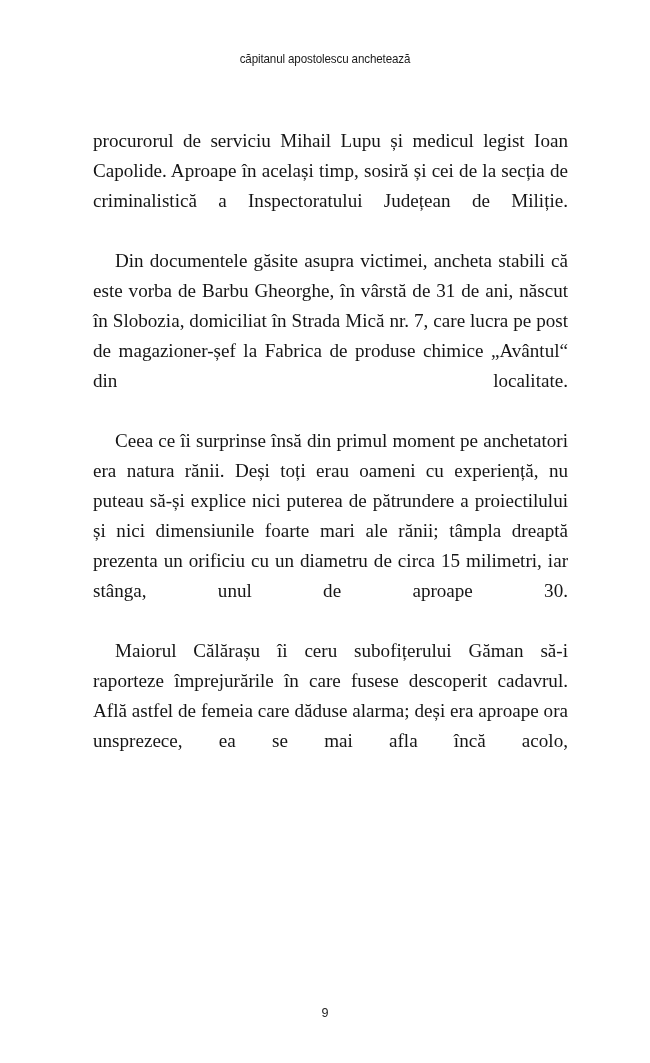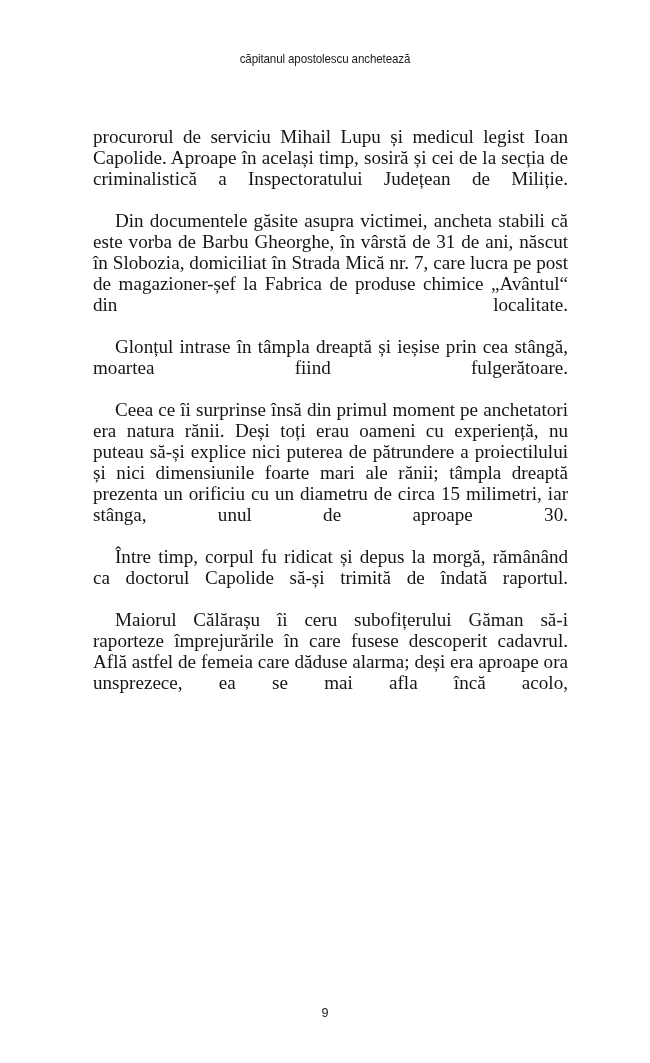"procurorul de serviciu Mihail Lupu" .para { line-height: 21px -> 30px }
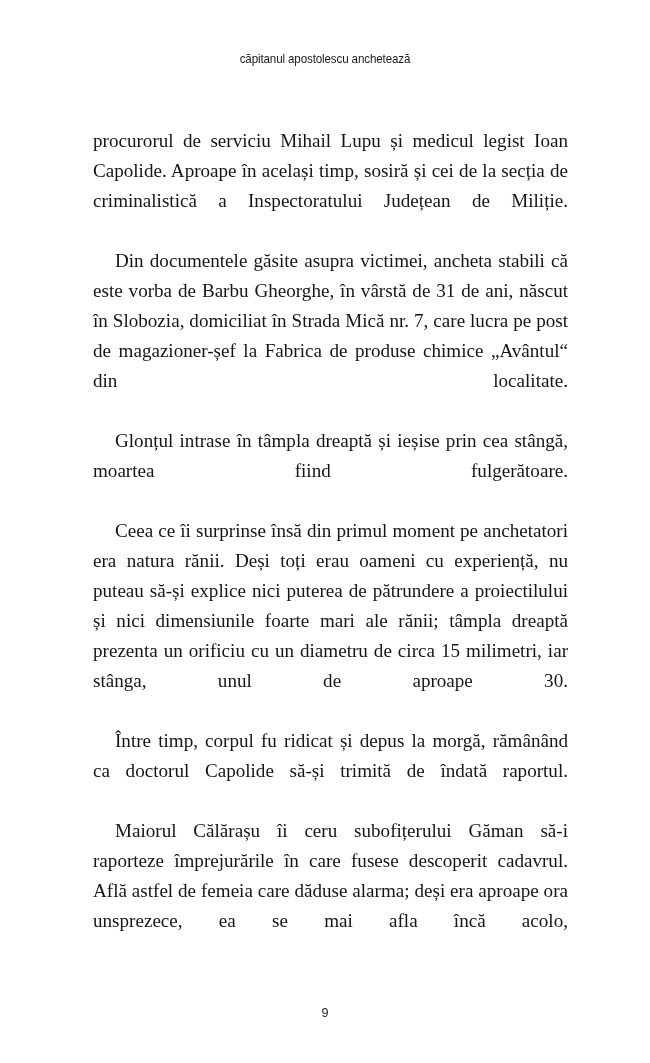"Glonțul intrase în tâmpla dreaptă" p.para { html: <p>Glonțul intrase în tâmpla dreaptă și ieșise prin cea stângă, moartea fiind fulgerătoare.</p> -> none }
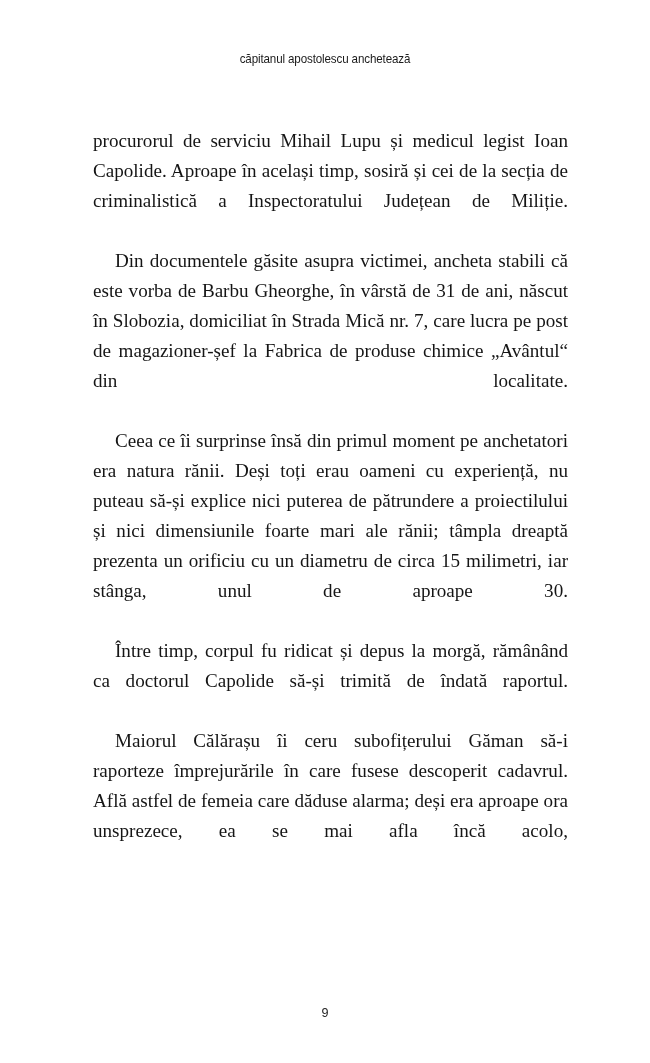"Între timp, corpul fu ridicat" p.para { html: <p>Între timp, corpul fu ridicat și depus la morgă, rămânând ca doctorul Capolide să-și trimită de îndată raportul.</p> -> none }
